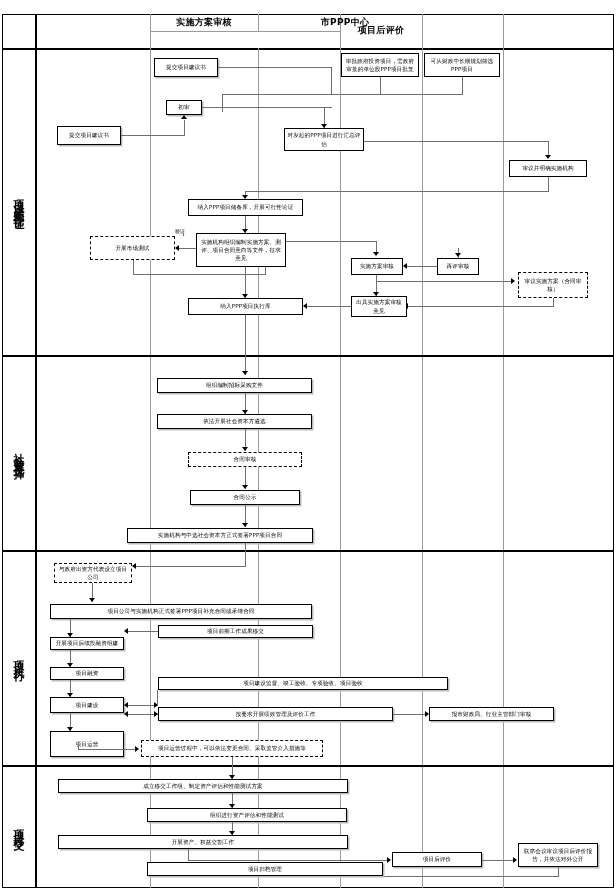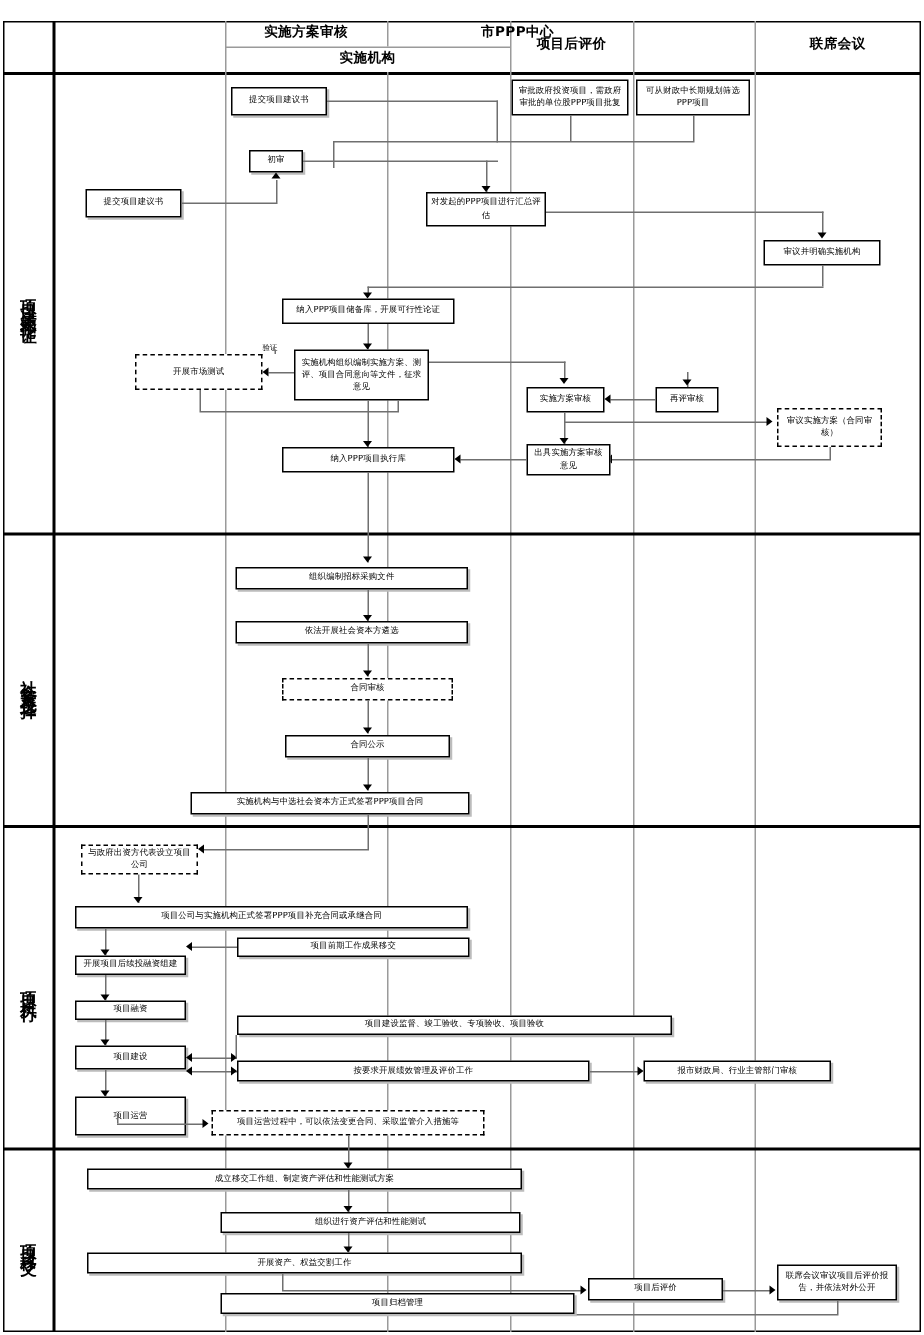"联席会议" div.hdr { html: <div>联席会议</div> -> none }
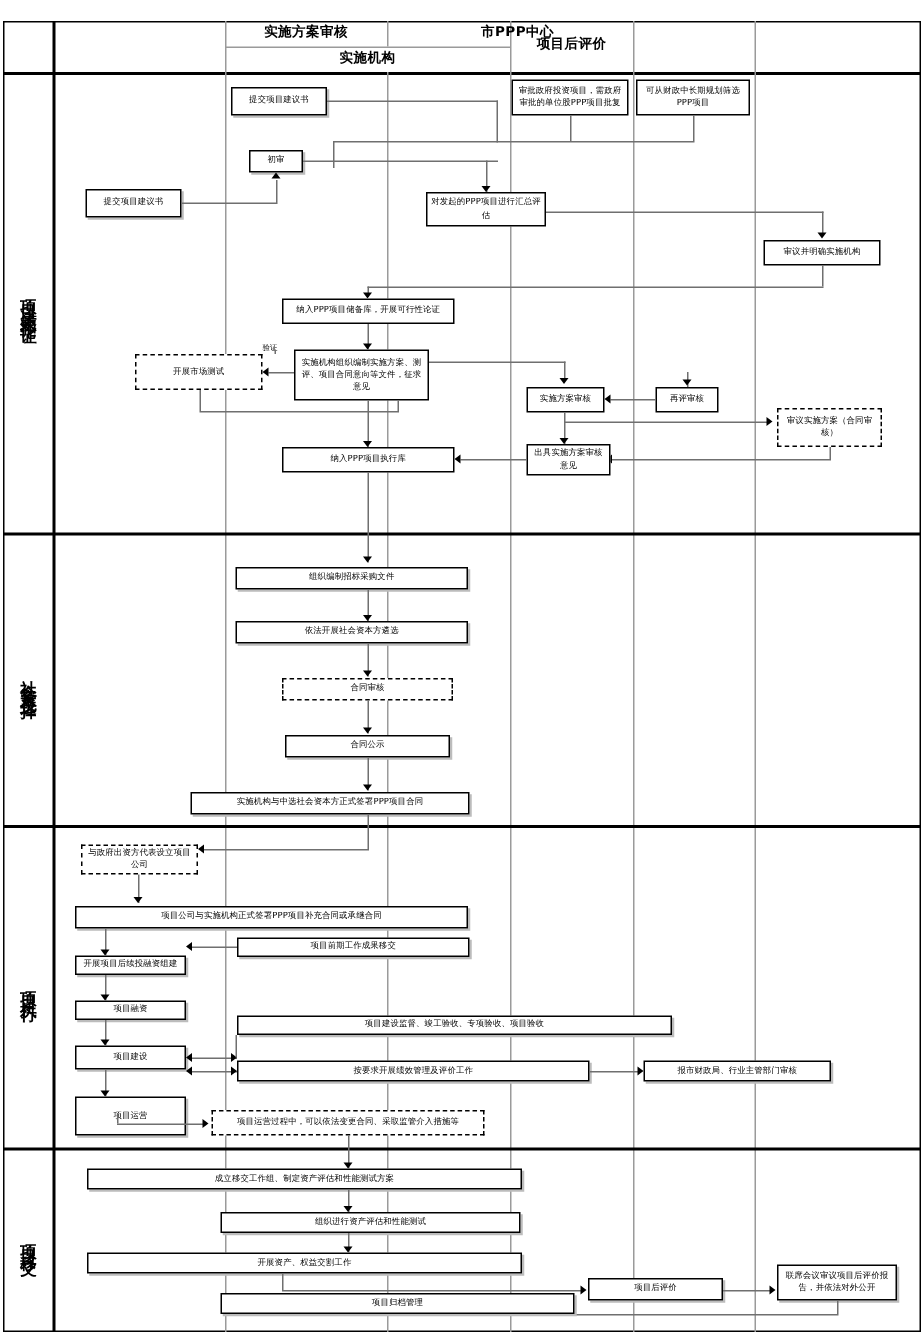"实施机构" div.hdr { html: <div>实施机构</div> -> none }
